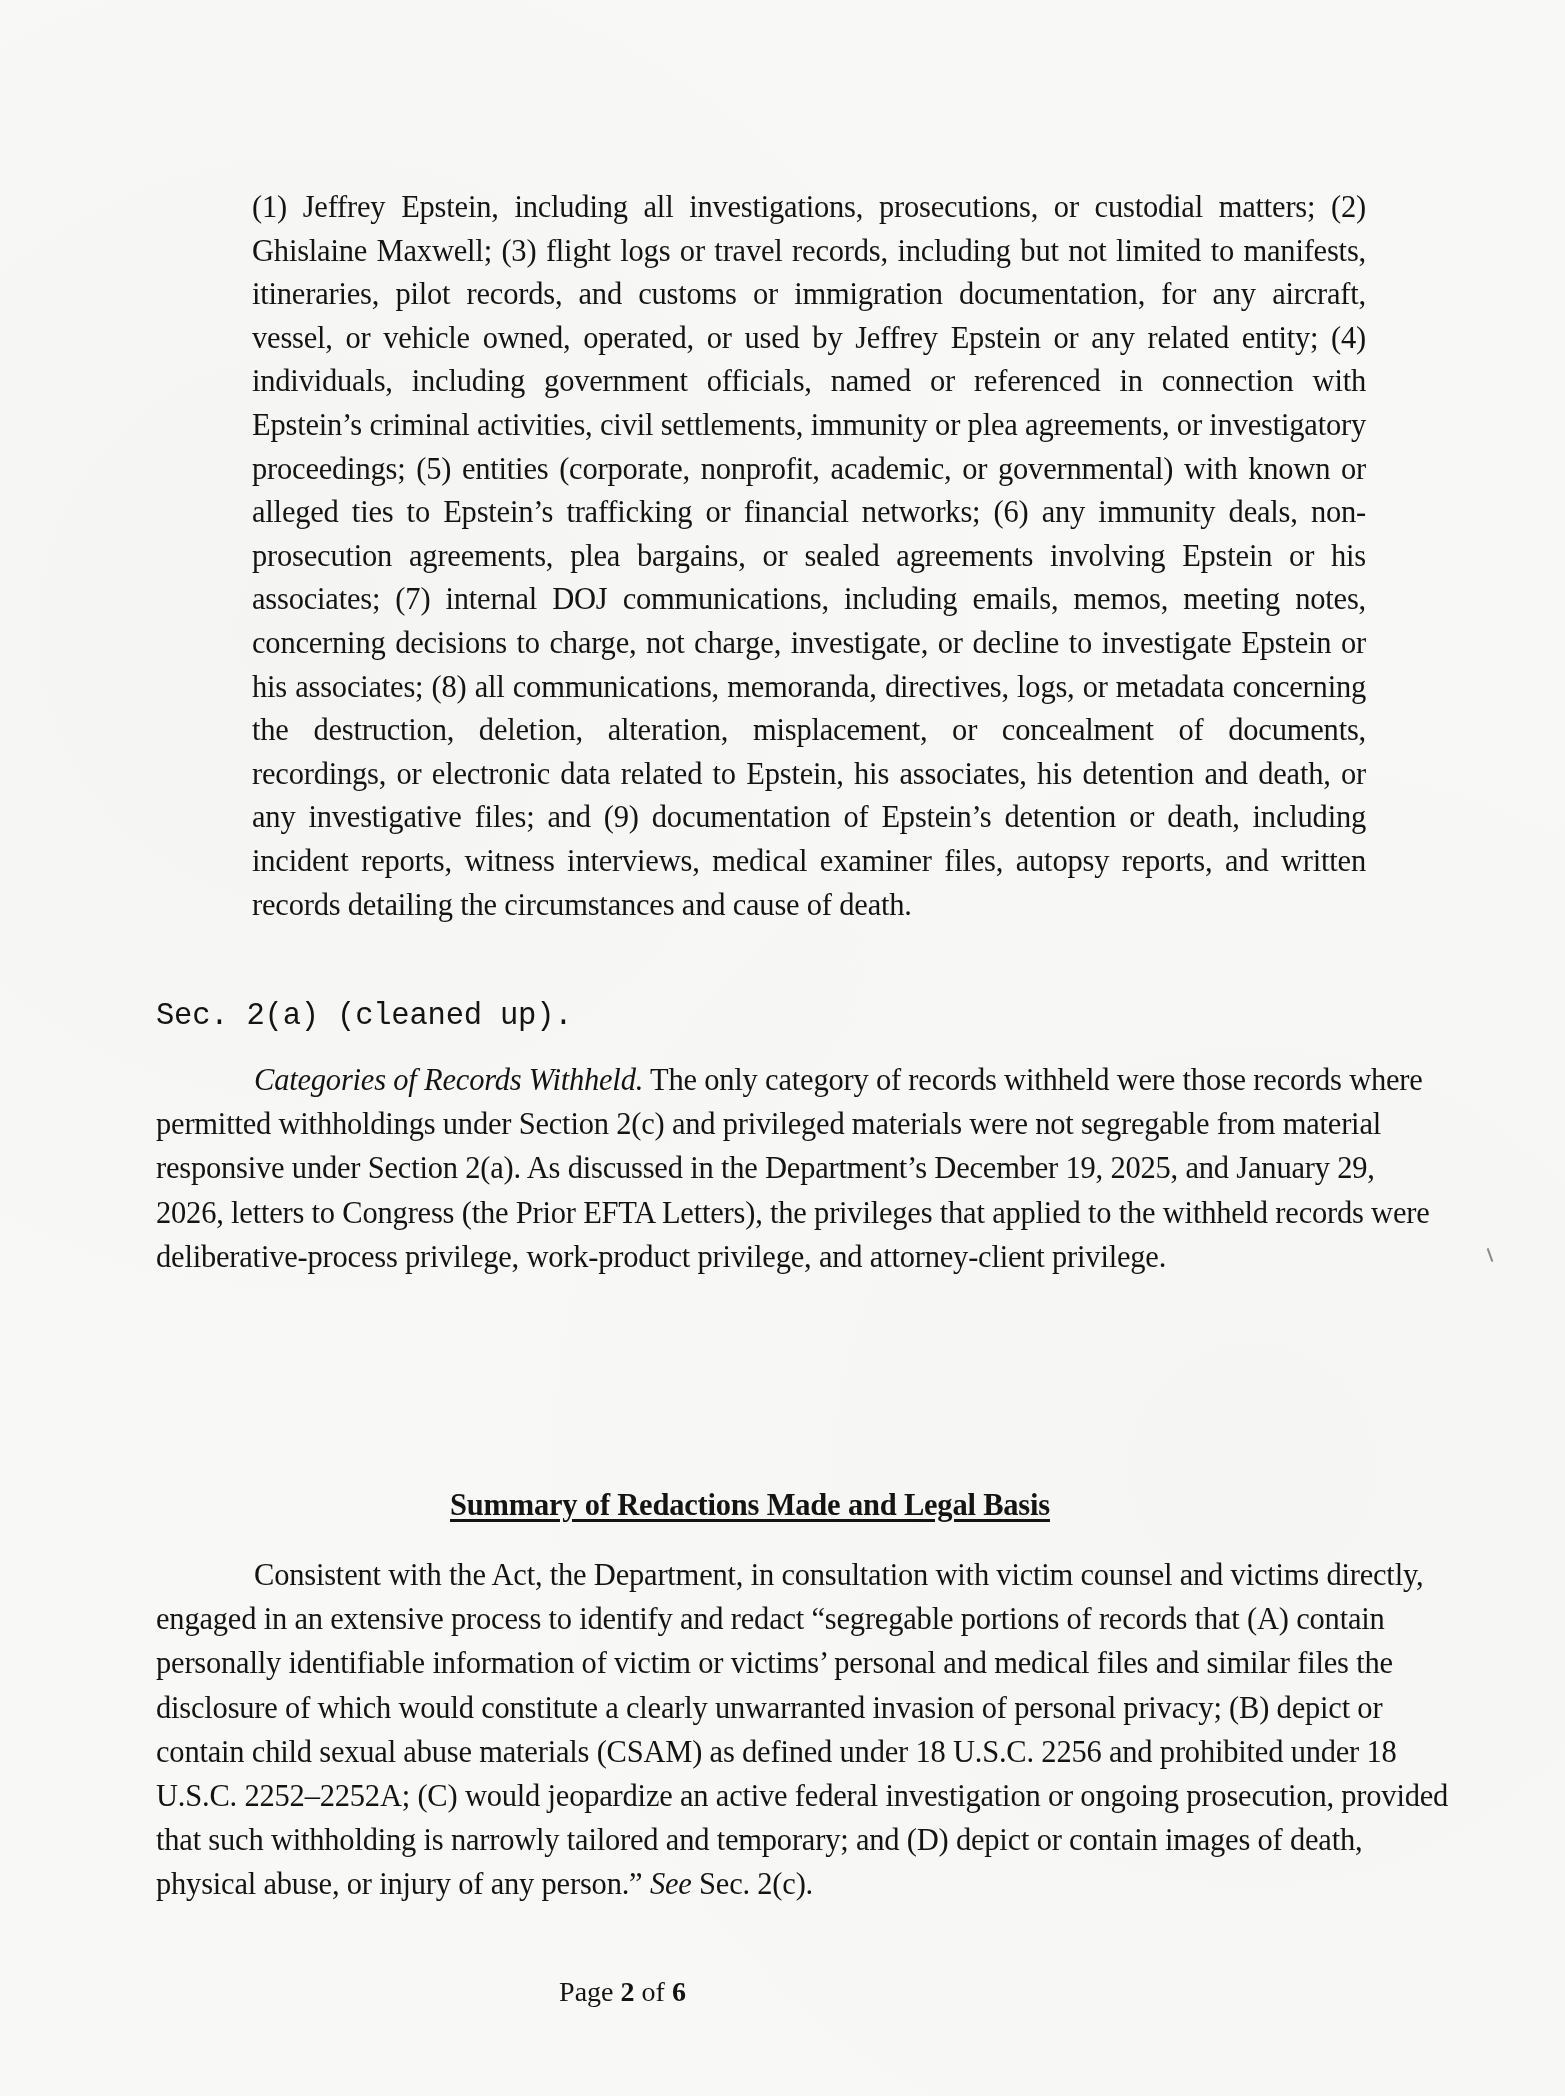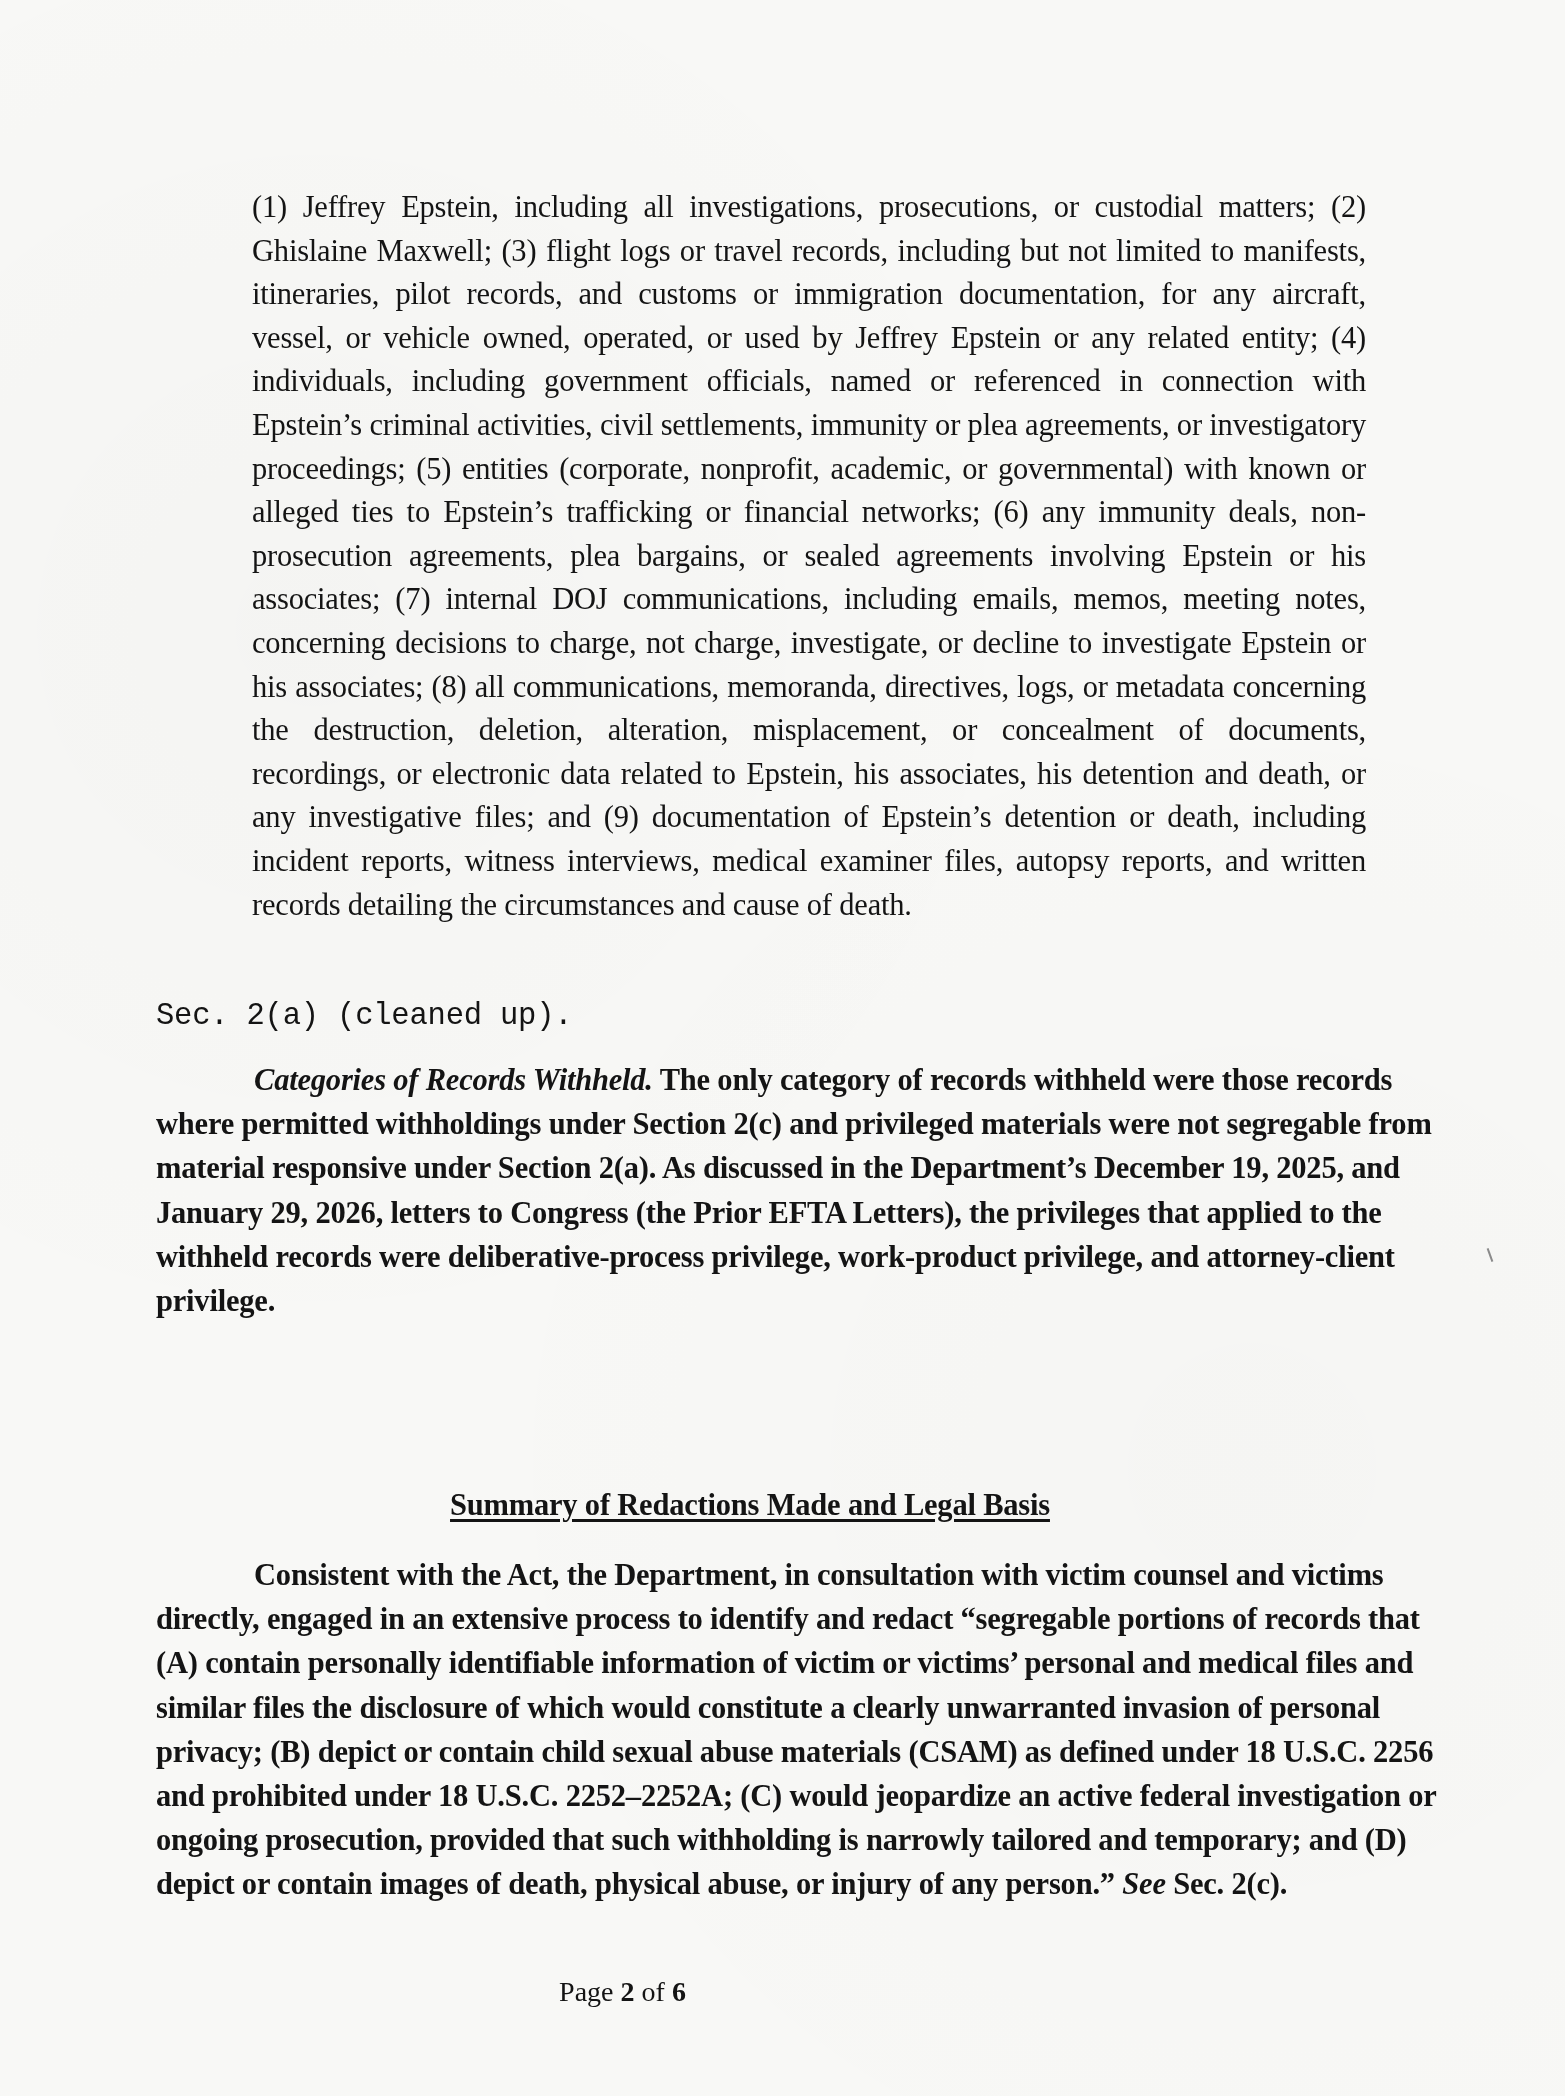"Categories of Records Withheld. The" .indent { font-weight: bold -> none }
